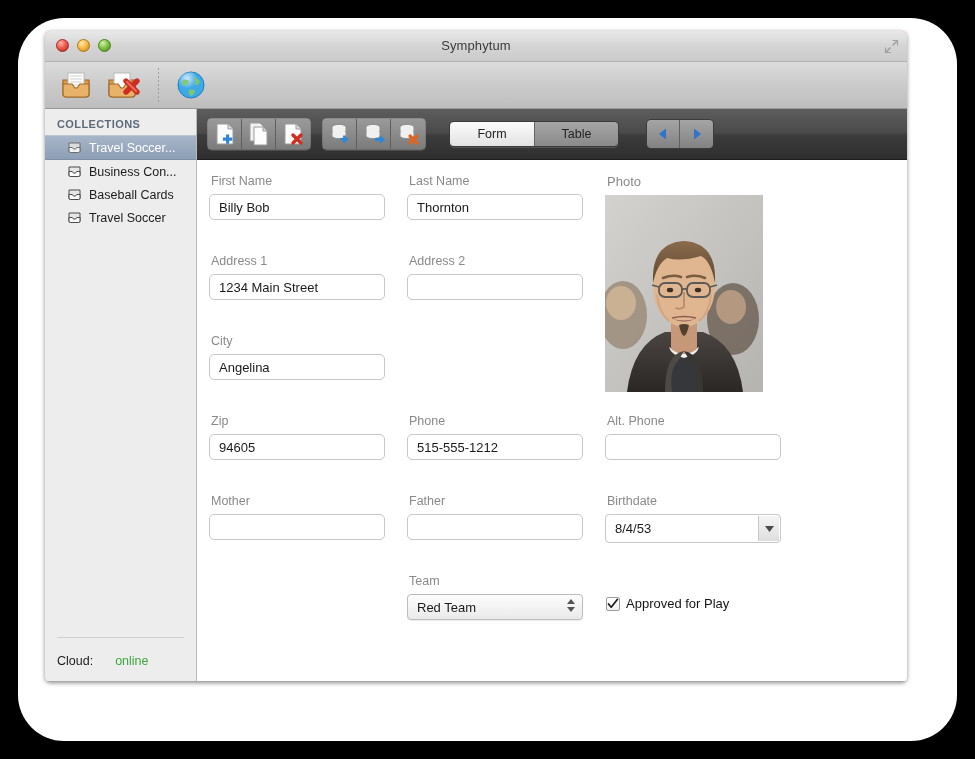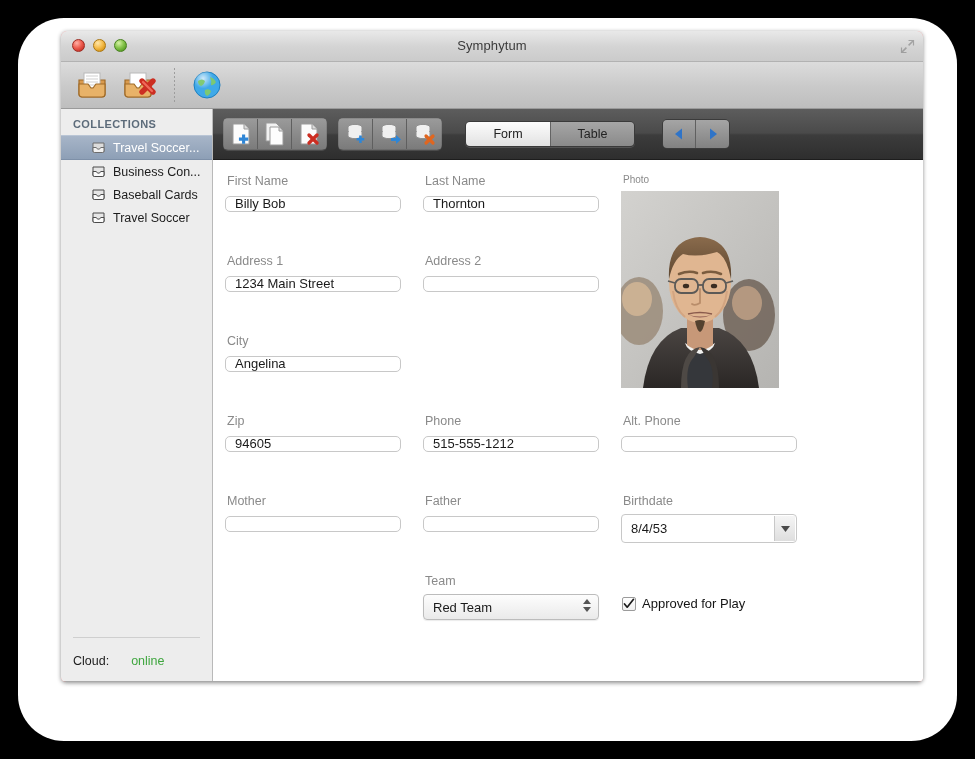"Symphytum" .window { left: 61px -> 45px }
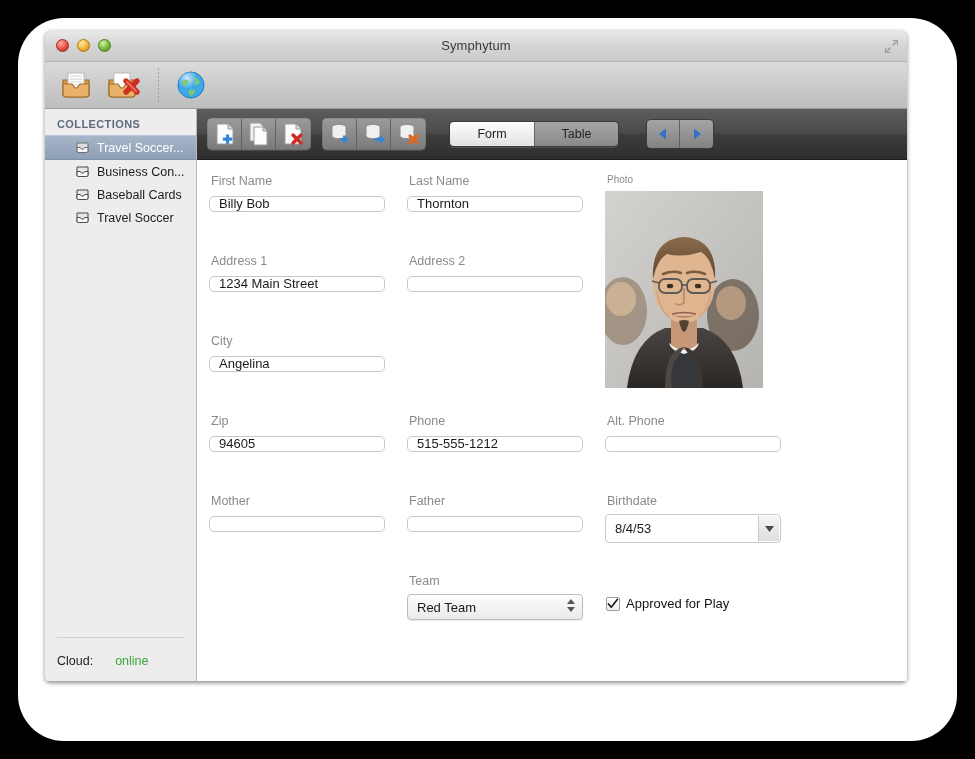"Travel Soccer..." .coll-item { padding-left: 30px -> 22px }
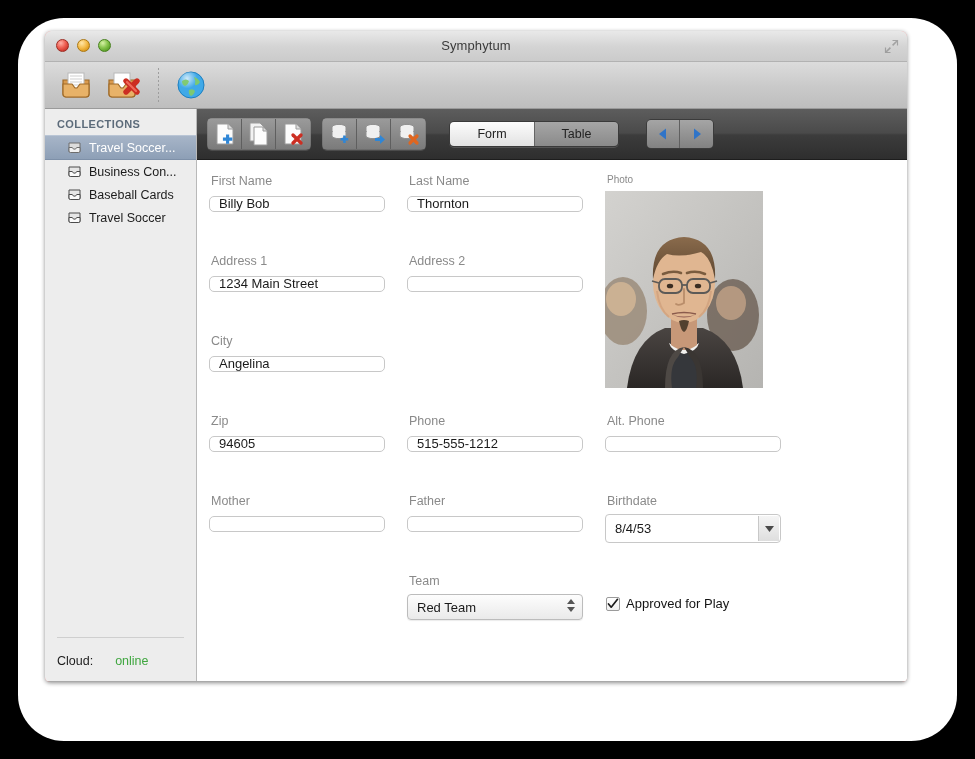"Photo" .photo-label { font-size: 10px -> 13px }
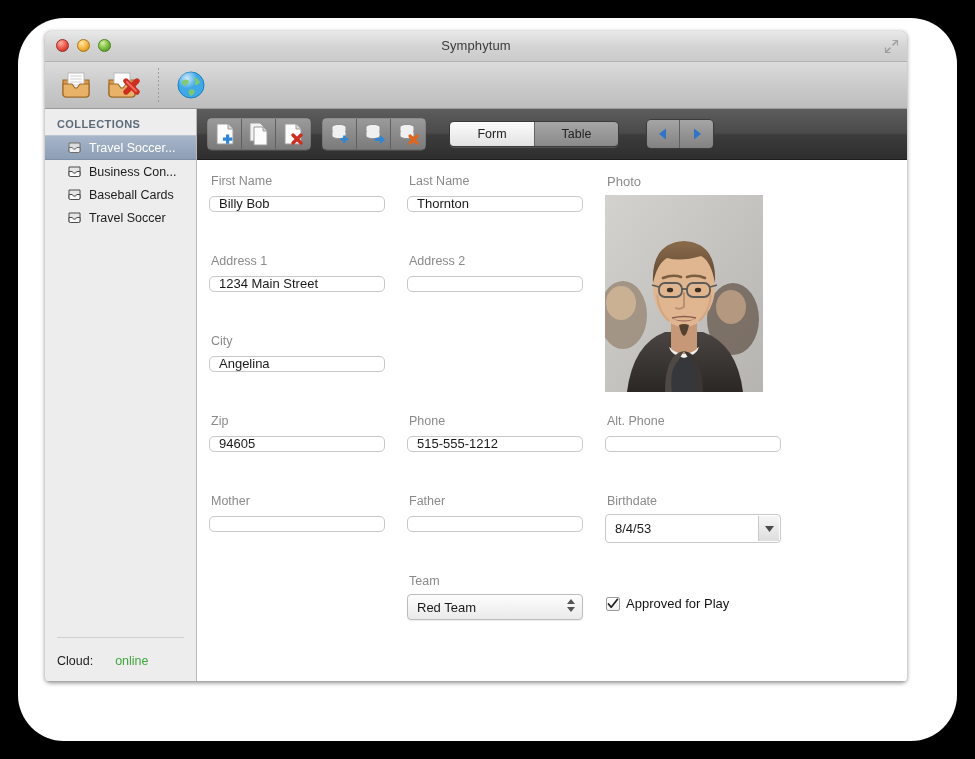"Billy Bob" .finput { height: 16px -> 26px }
